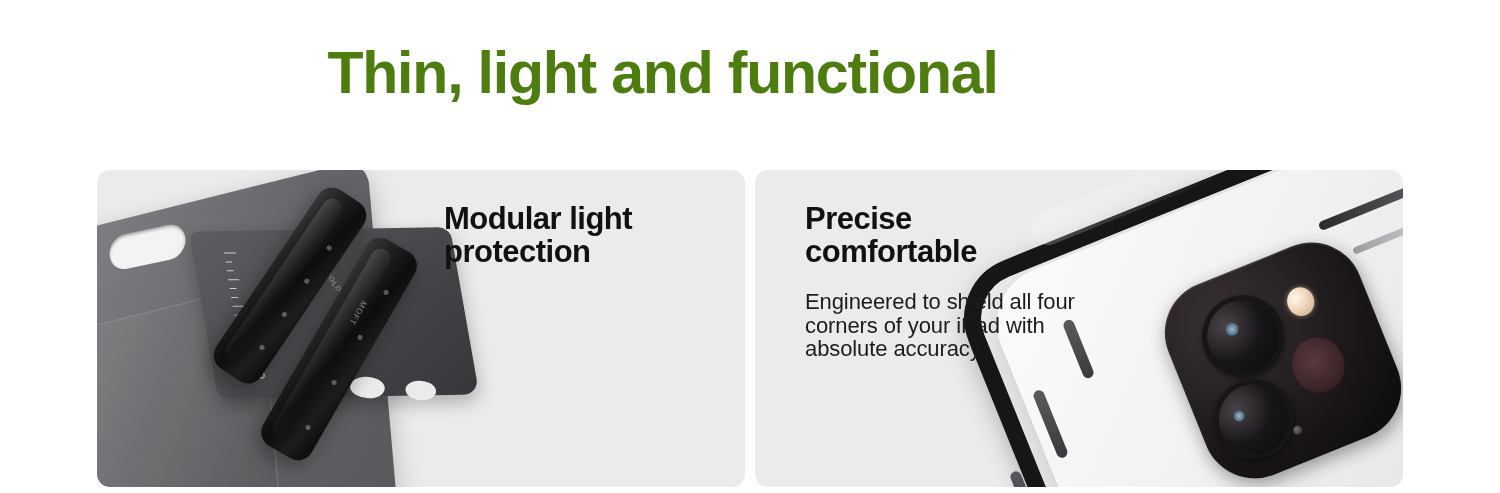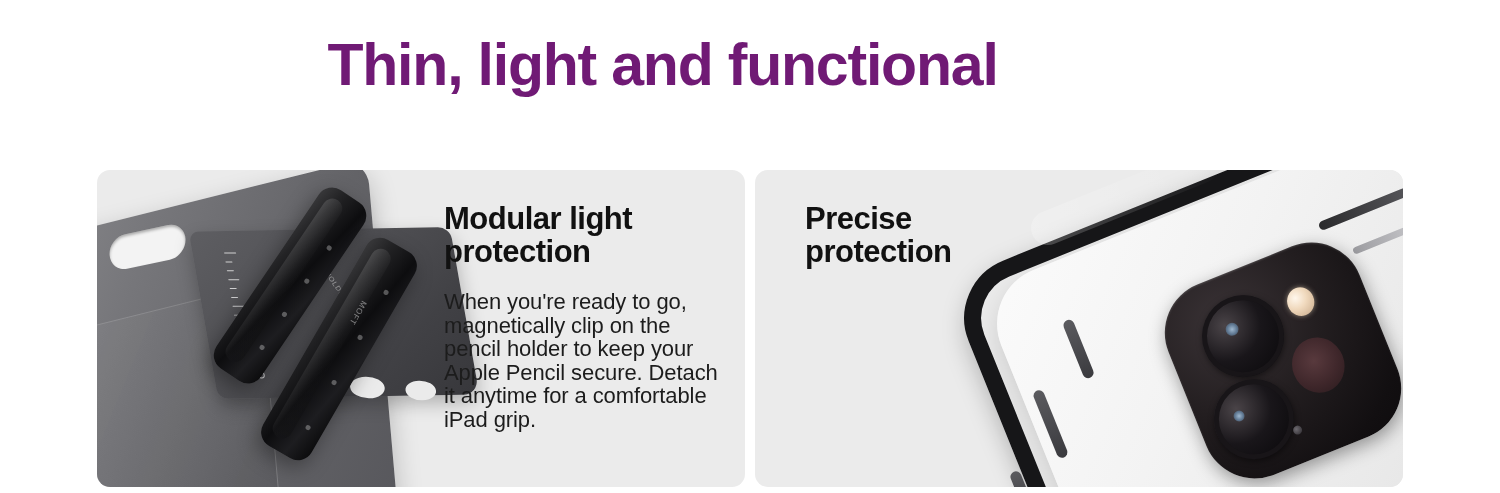"Thin, light and functional" .section-title { color: #701a75 -> #4d7c0f; top: 28px -> 36px }
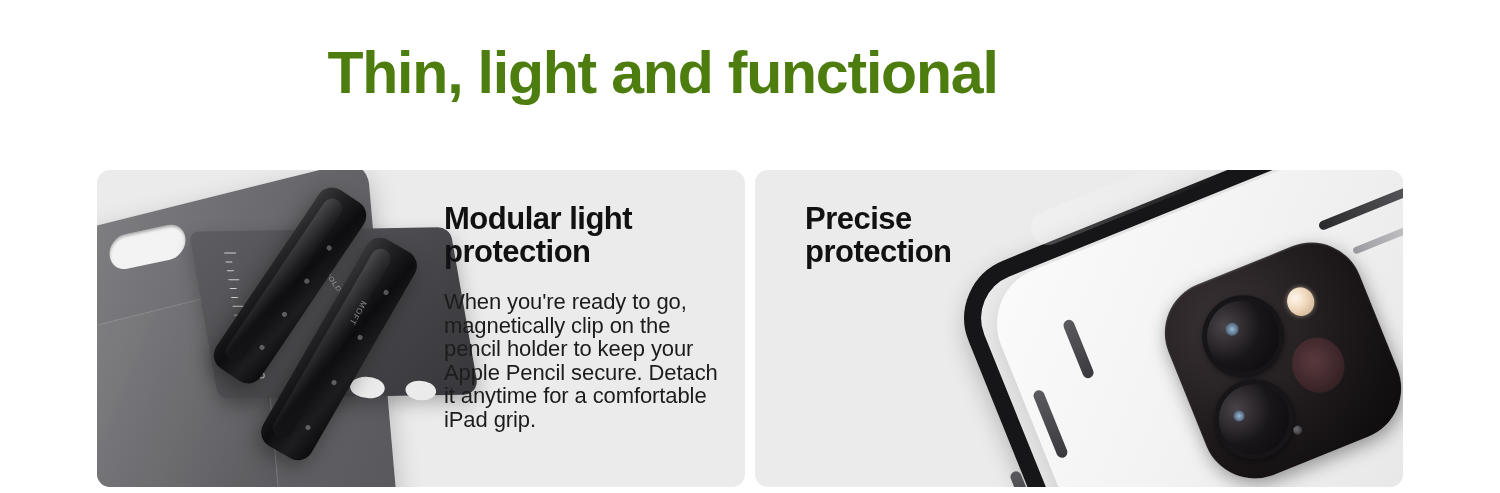"Precise" h3.card-heading { text: protection -> comfortable }
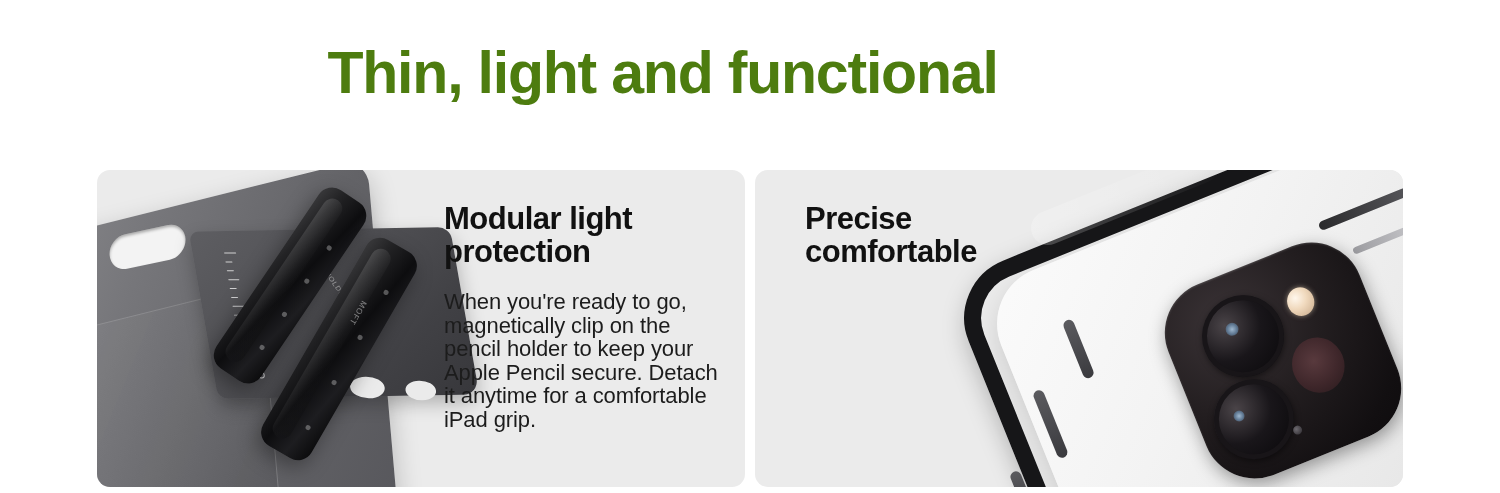"When you're ready to go," p.card-body { html: <p>When you're ready to go, magnetically clip on the pencil holder to keep your Apple Pencil secure. Detach it anytime for a comfortable iPad grip.</p> -> none }
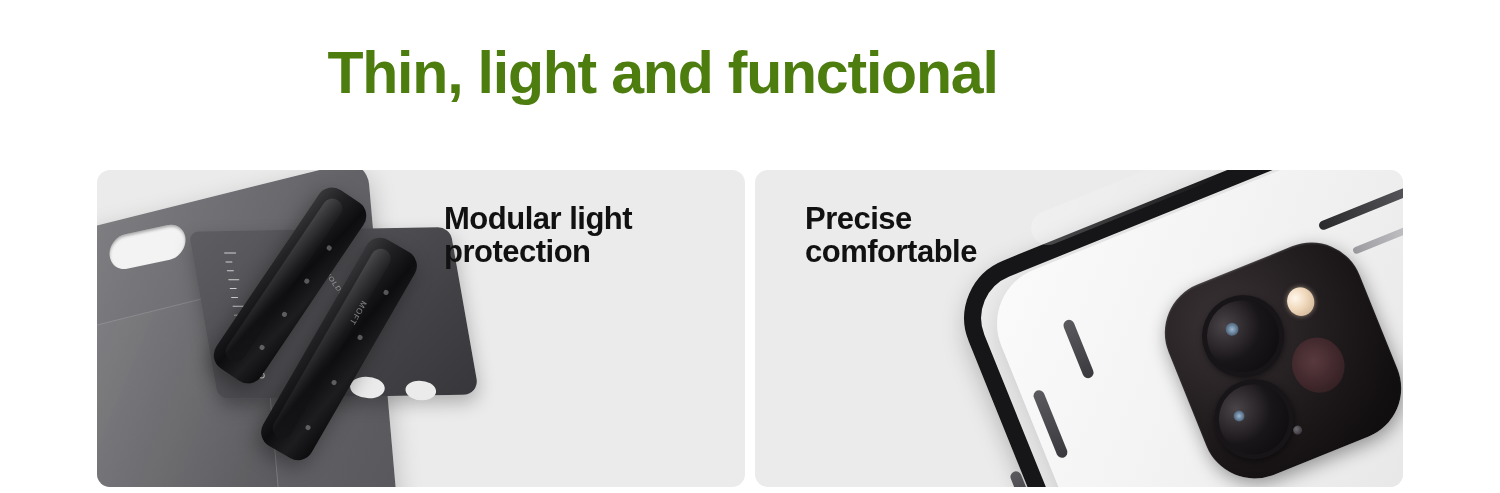"Engineered to shield all four" p.card-body { html: none -> <p>Engineered to shield all four corners of your iPad with absolute accuracy.</p> }
